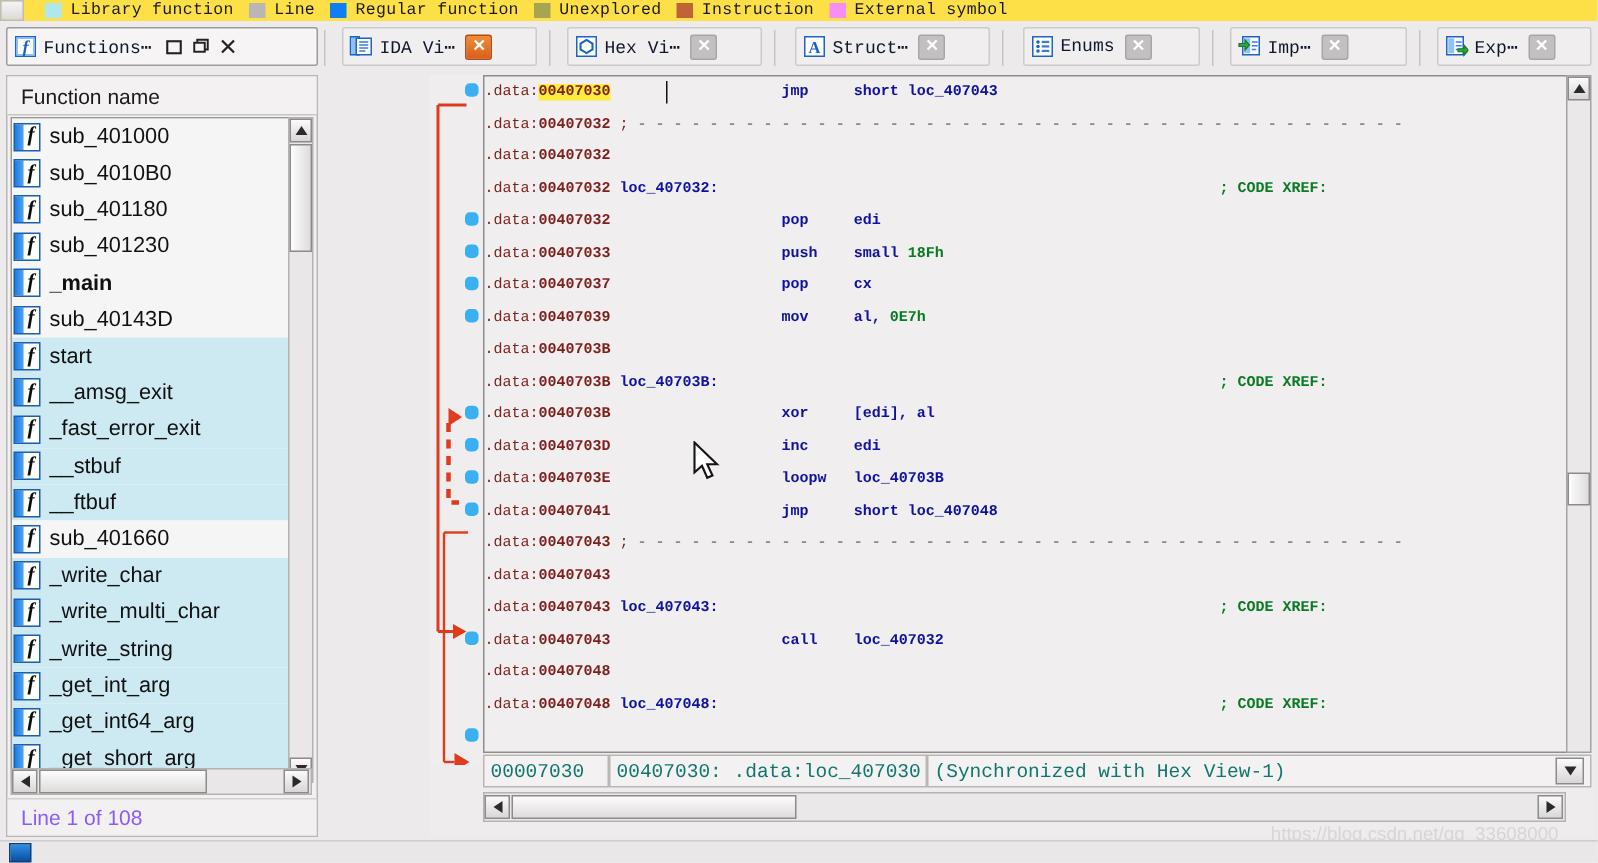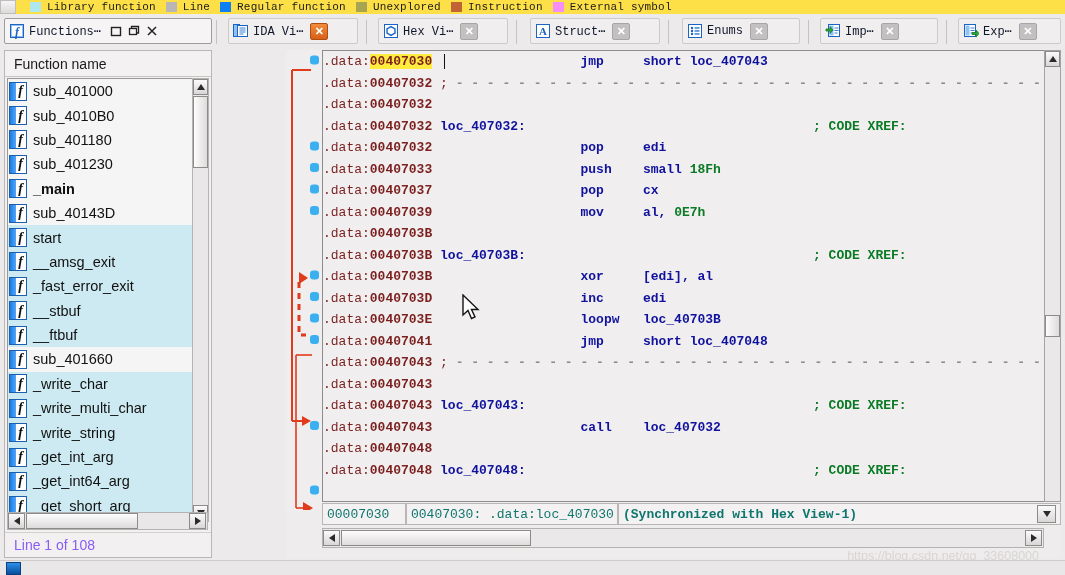".data:00407030 jmp short loc_407043" .drow { font-size: 13px -> 10px }
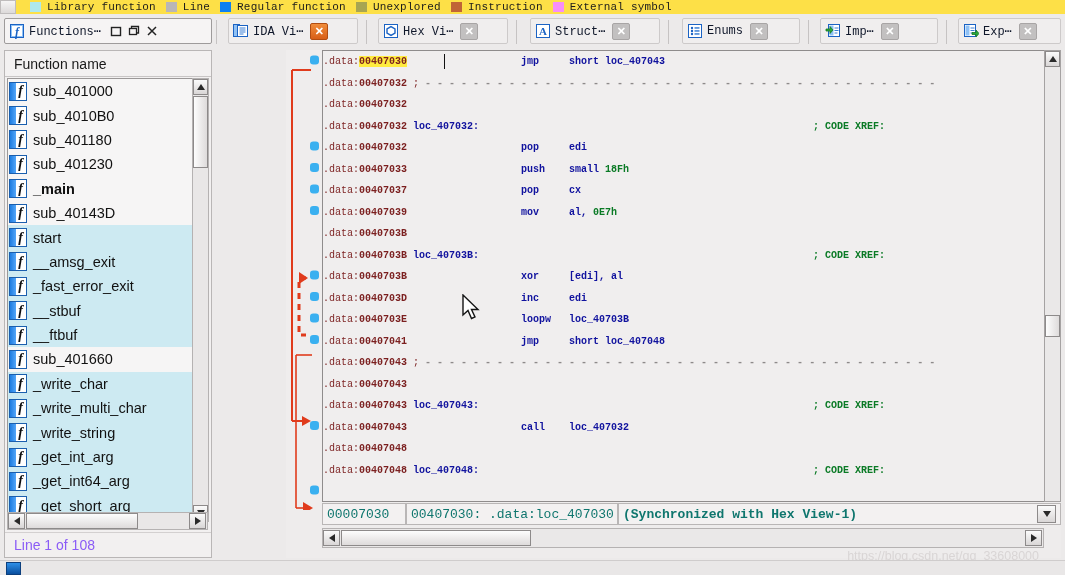"(Synchronized with Hex View-1)" .dcell.fill { font-weight: bold -> none }
